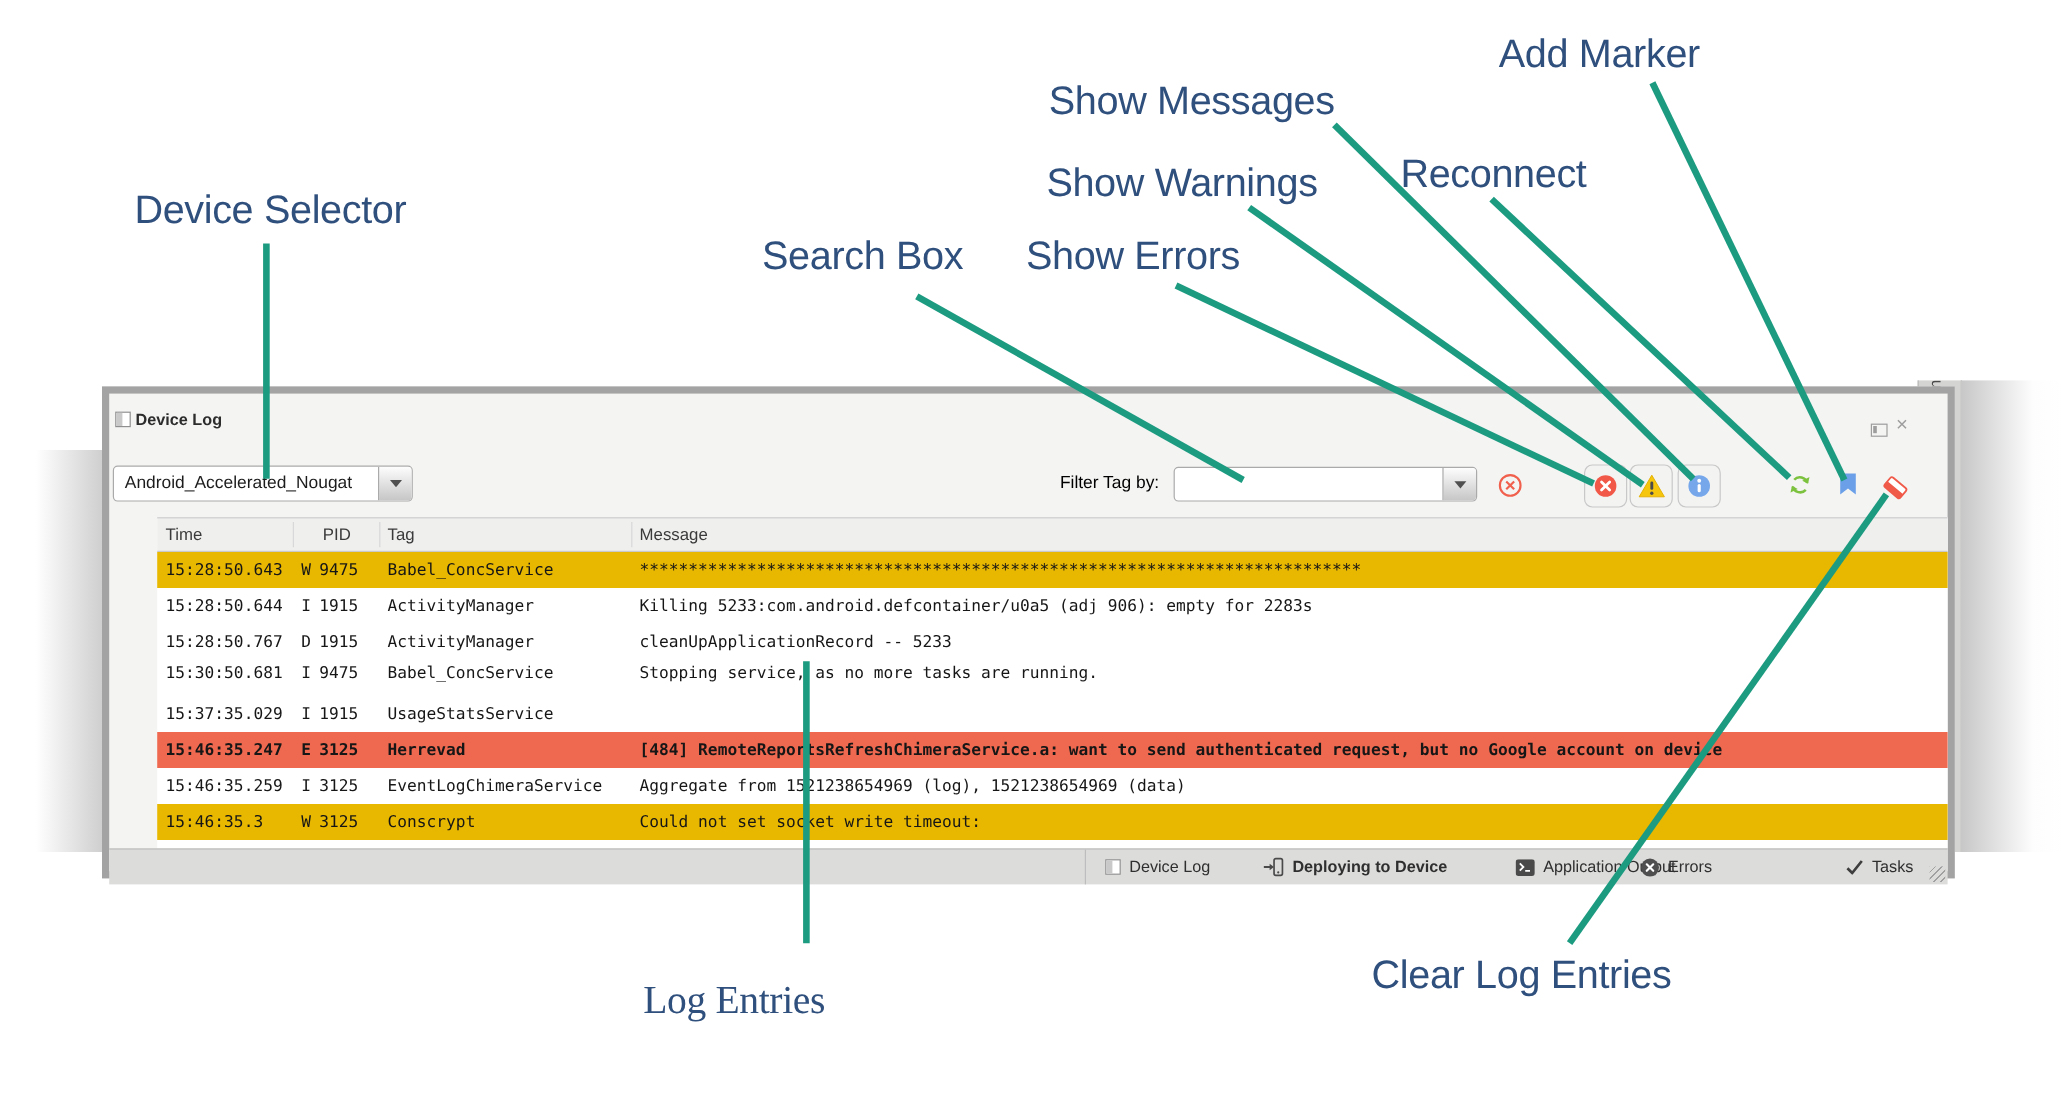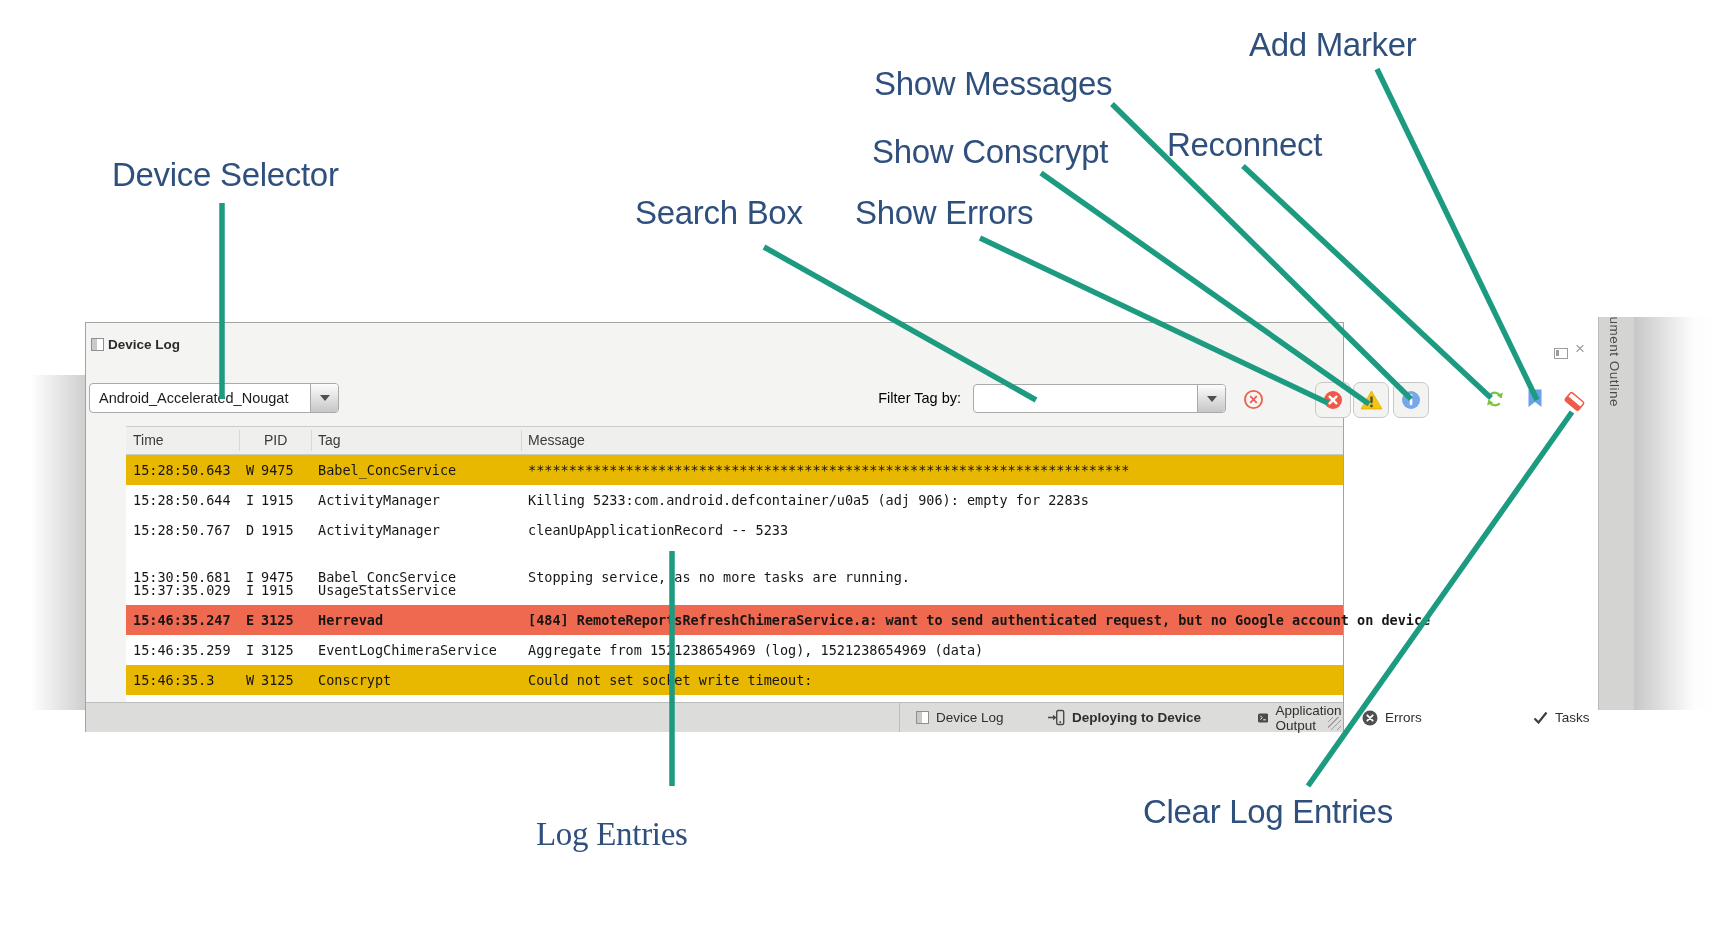"Show Conscrypt" div.ann { text: Conscrypt -> Warnings }
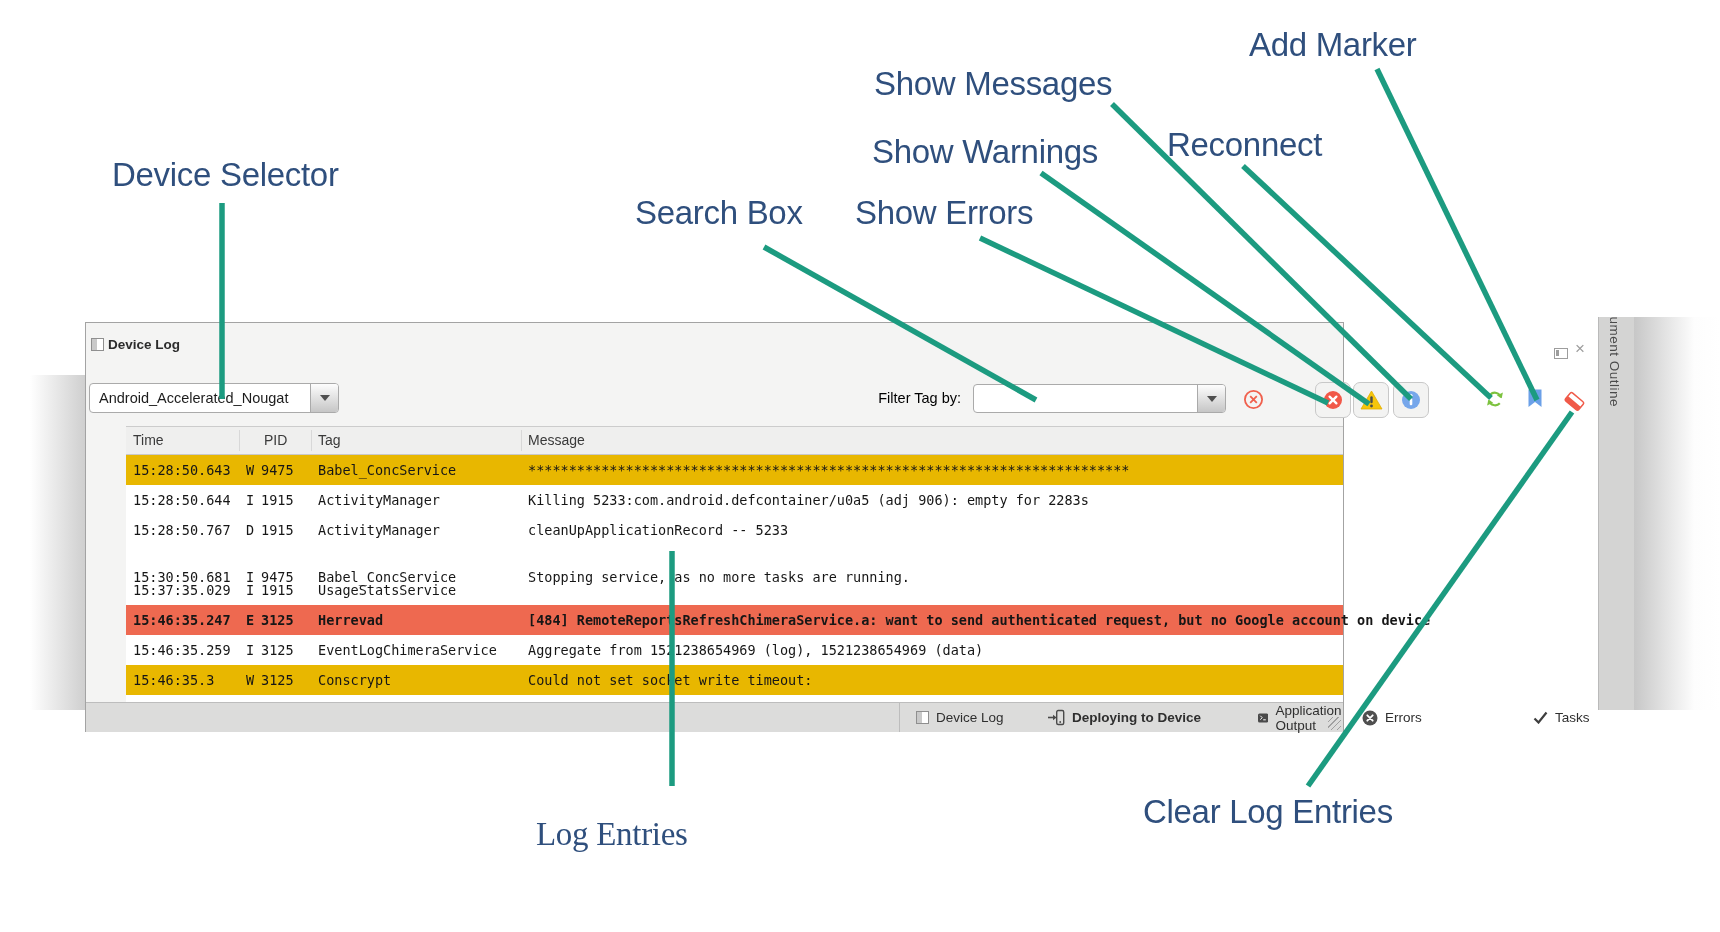"Device Log" .panel { border: 1px solid #a3a3a3 -> 6px solid #a3a3a3; width: 1259px -> 1544px }
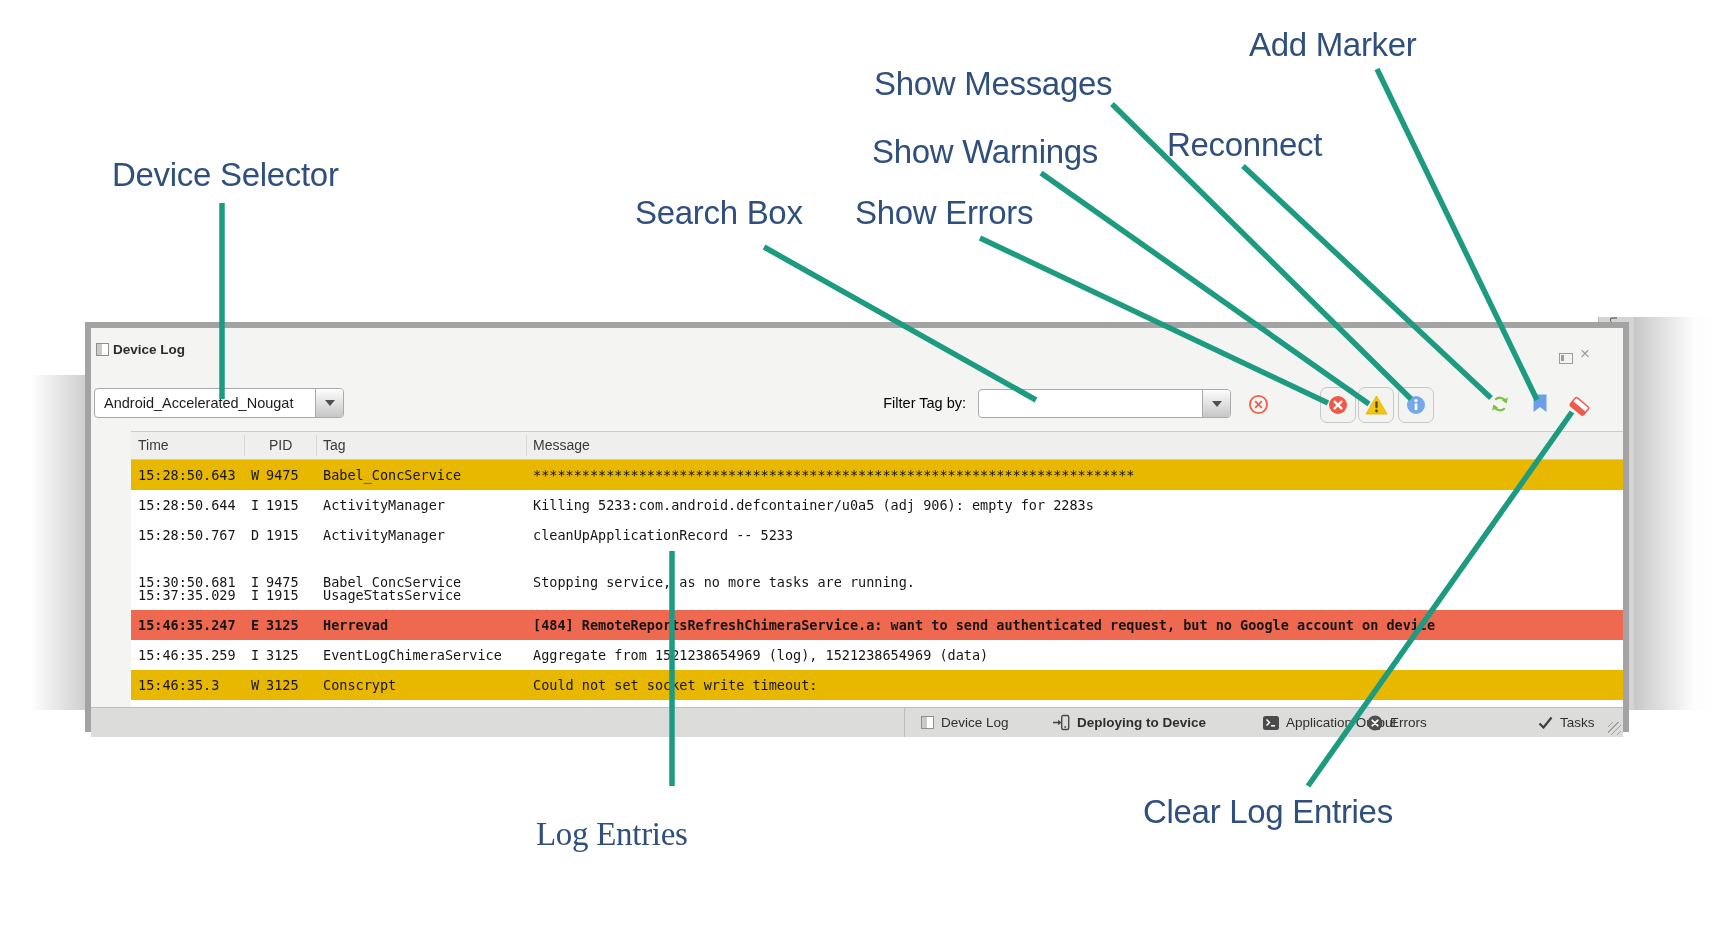"15:30:50.681" div.log-row { top: 136px -> 115px }
